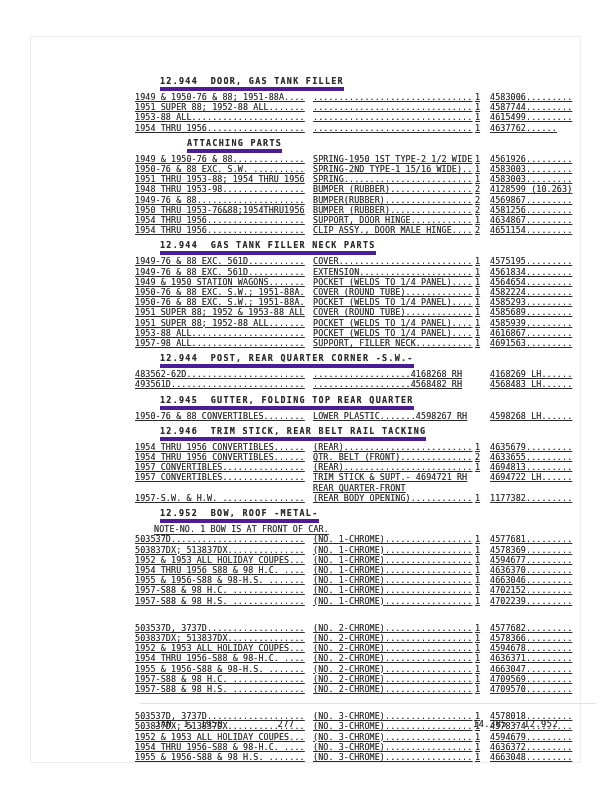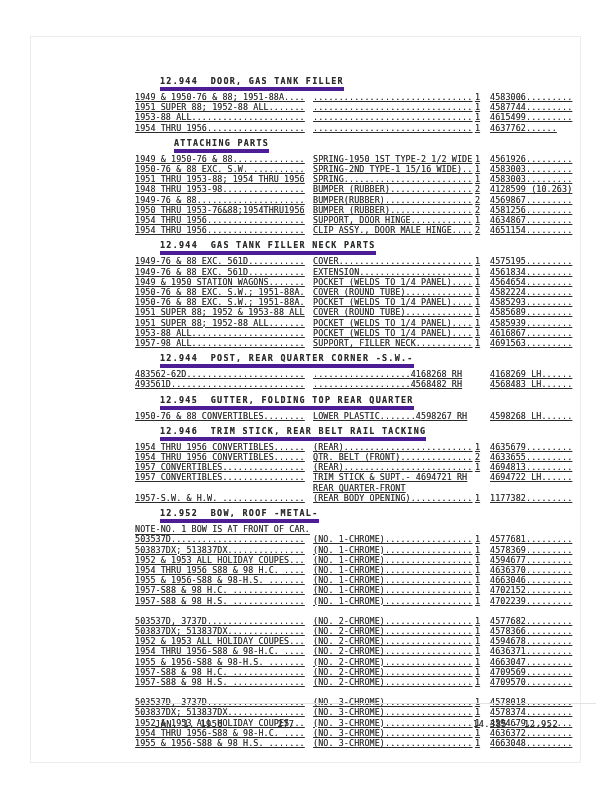"ATTACHING PARTS" .heading.attach { margin-left: 39px -> 52px }
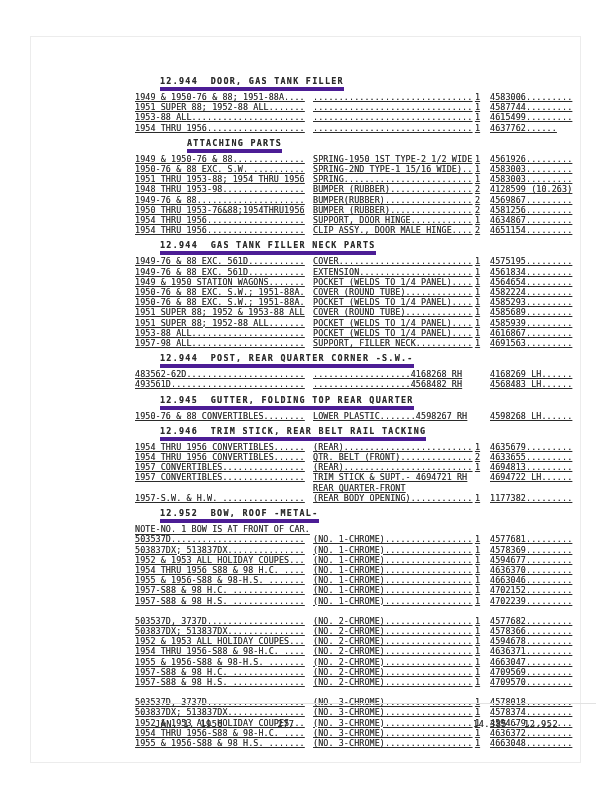"NOTE-NO. 1 BOW IS AT" .note { margin-left: none -> 19px }
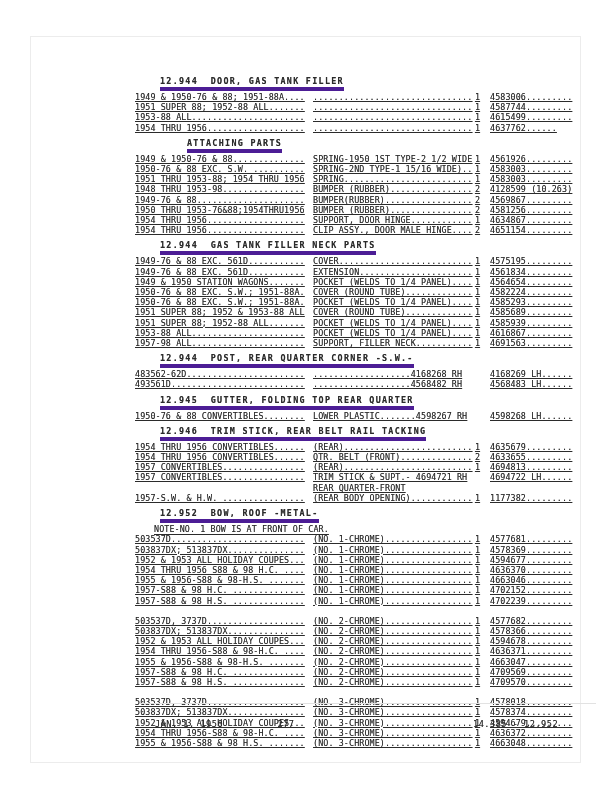"503537D, 3737D..................." .group.gap { margin-top: 10px -> 17px }
